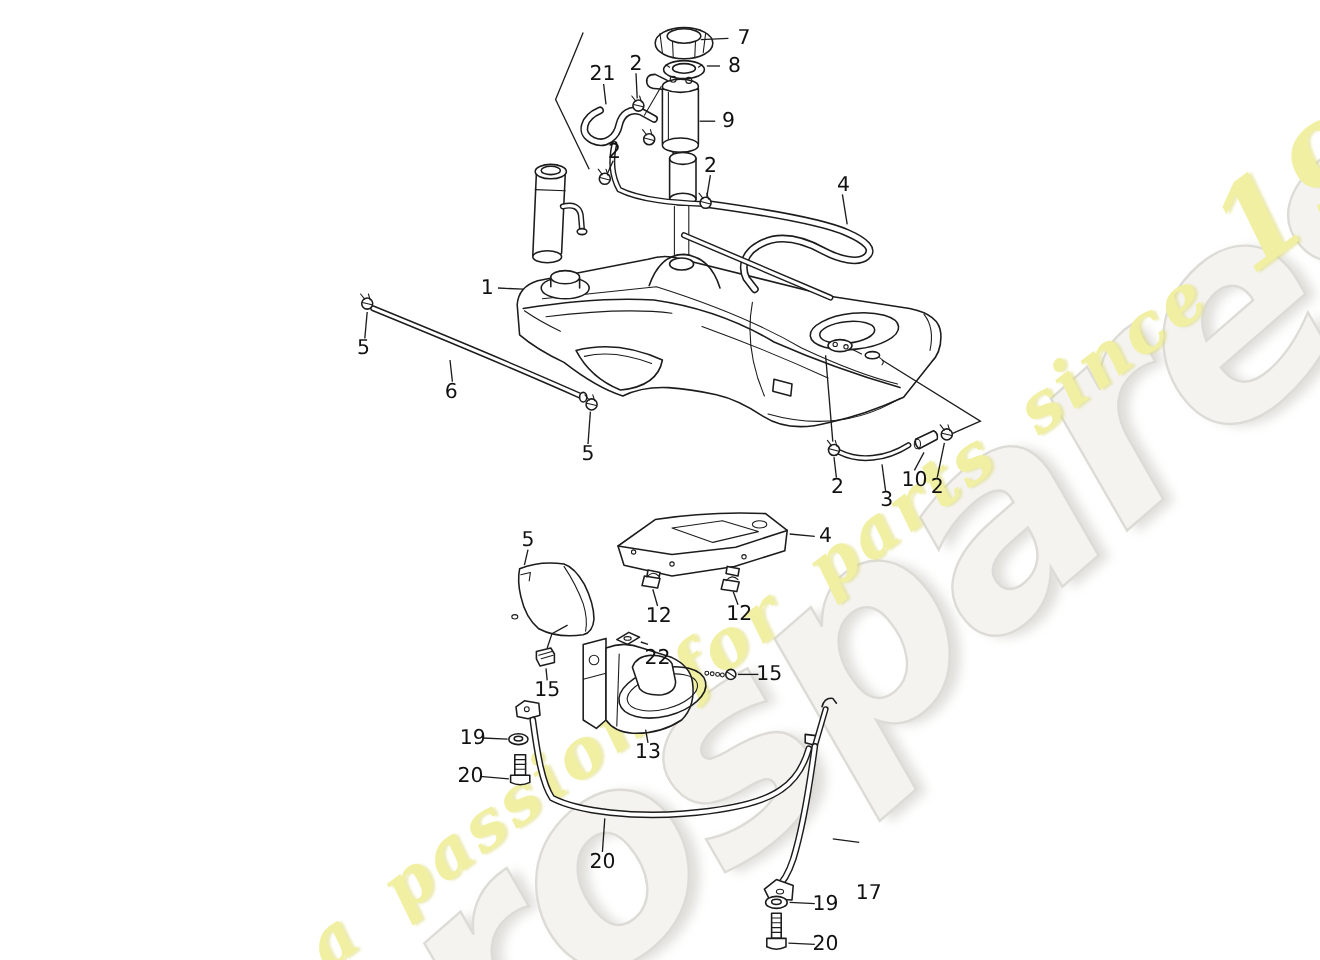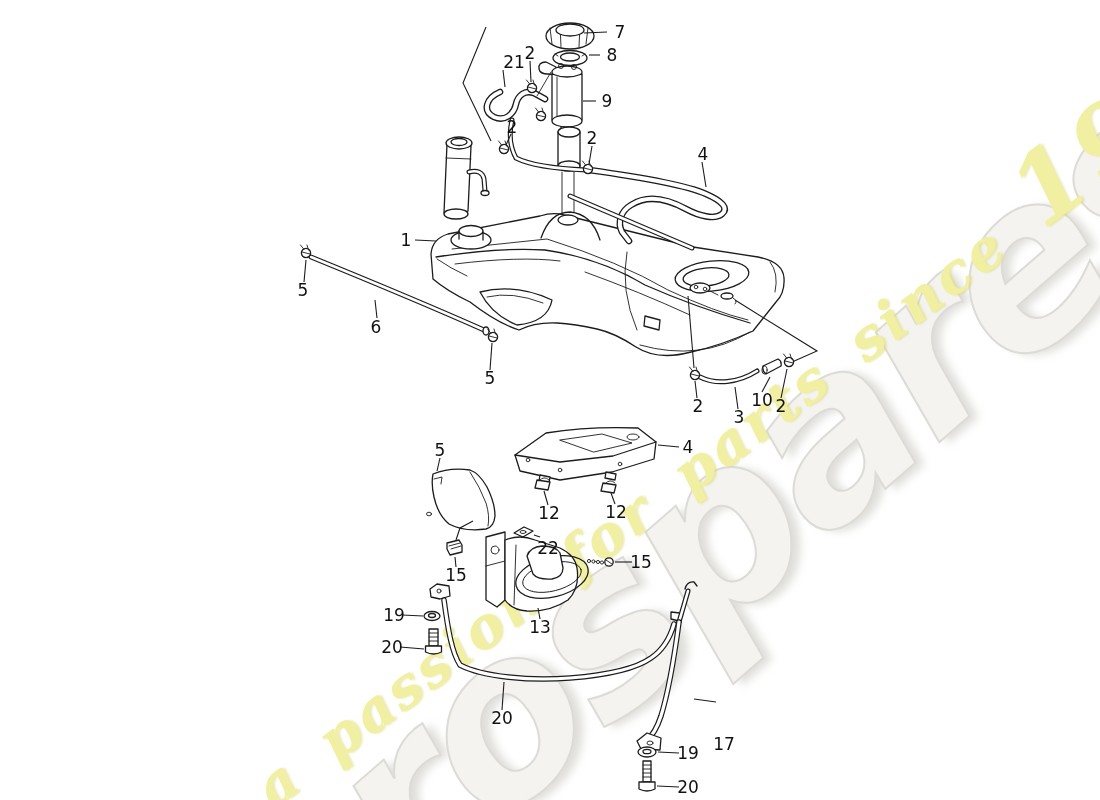"21" div.part-label { margin-left: 12px -> none }
